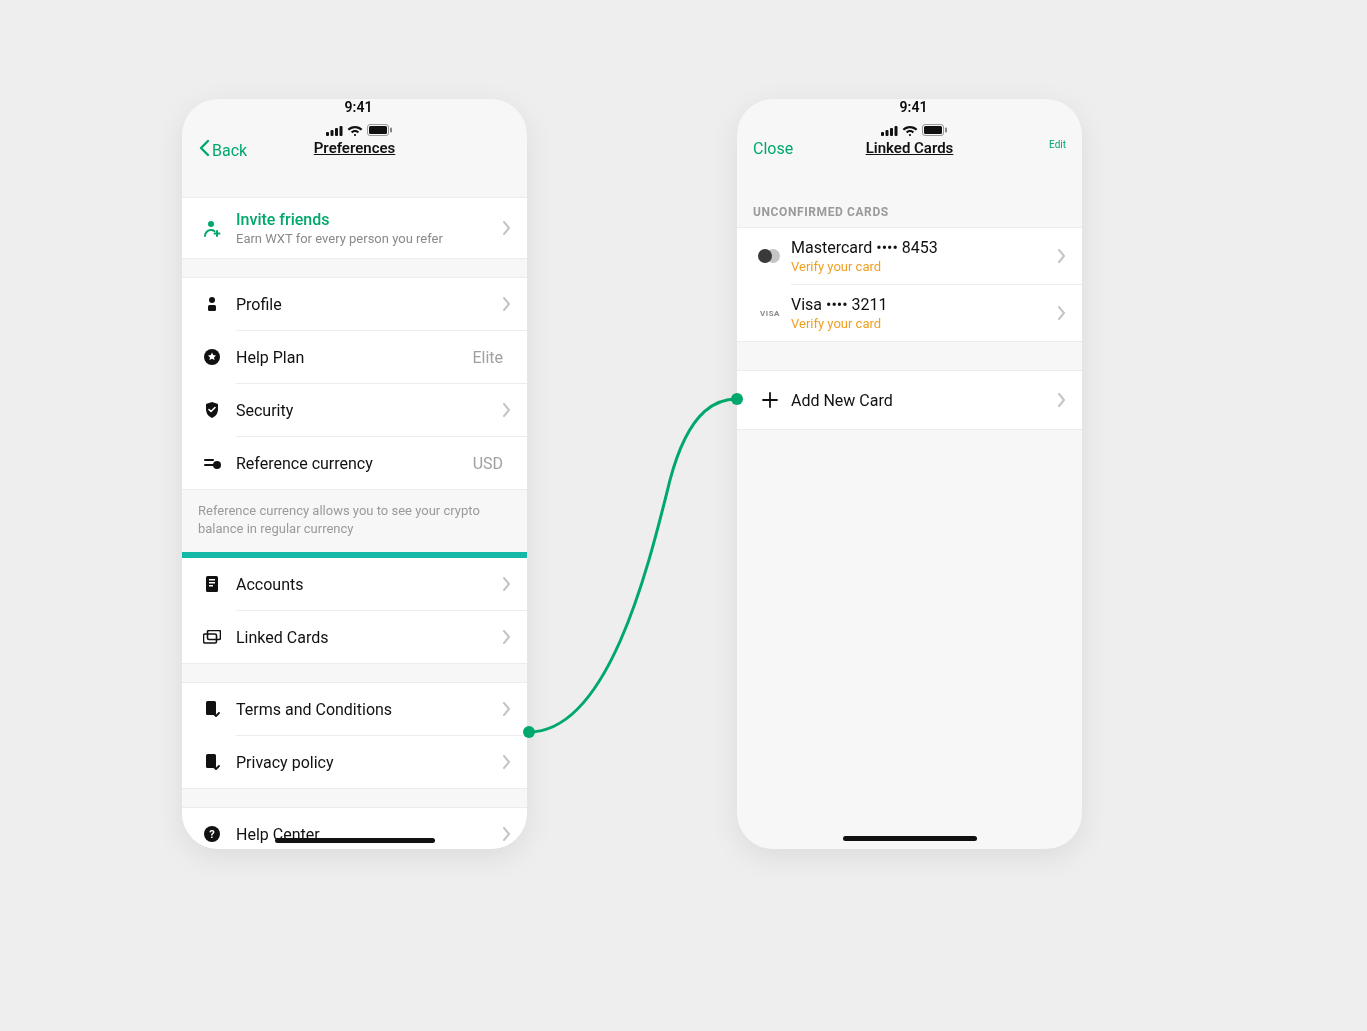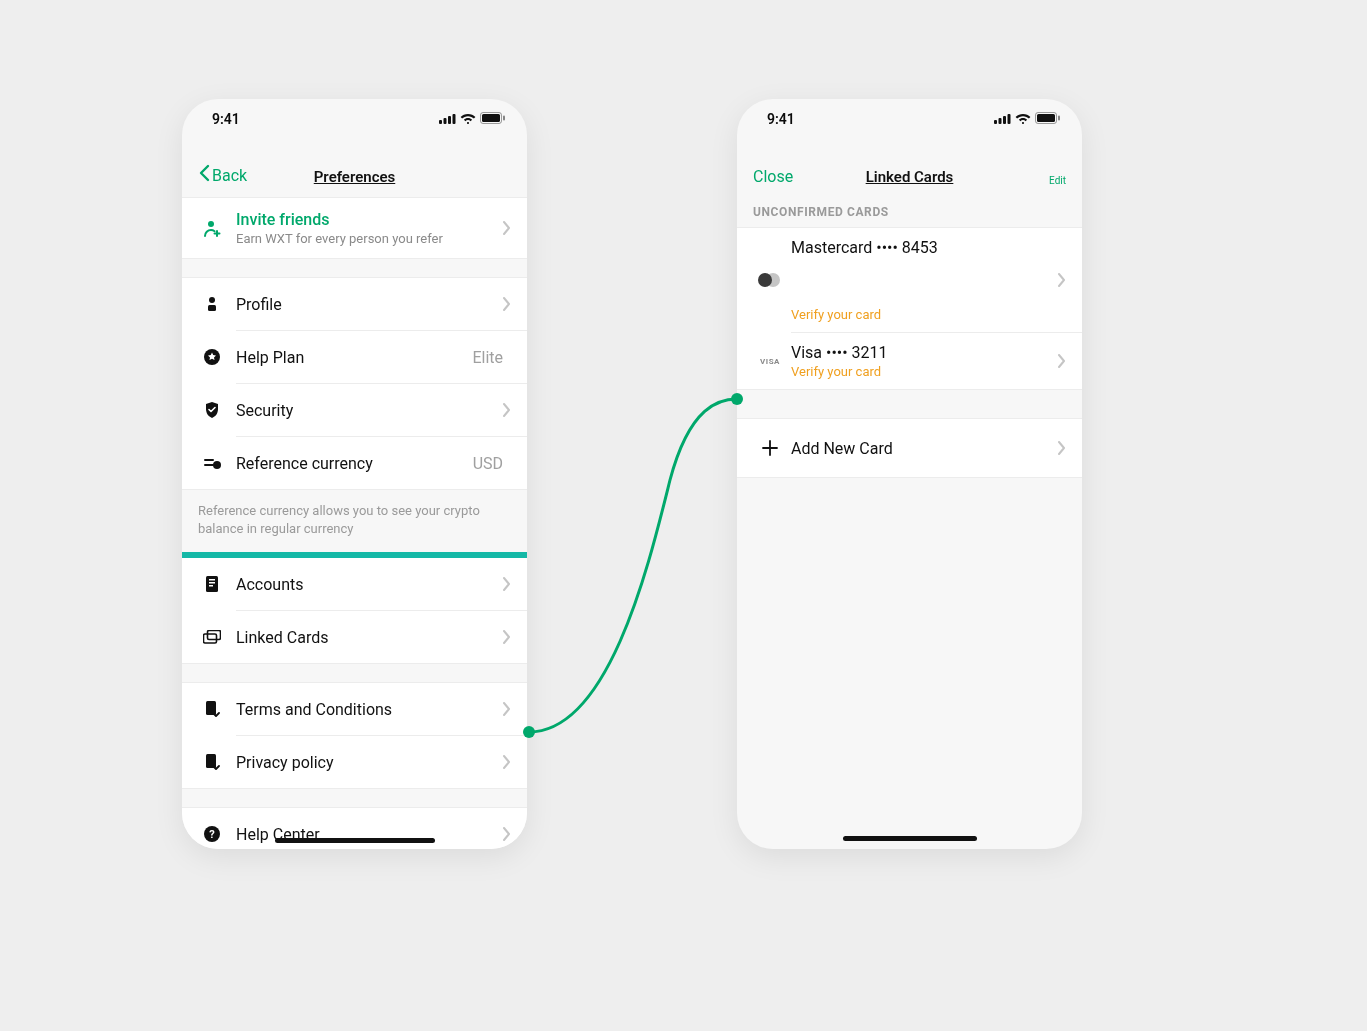"9:41" .status-bar { flex-direction: none -> column }
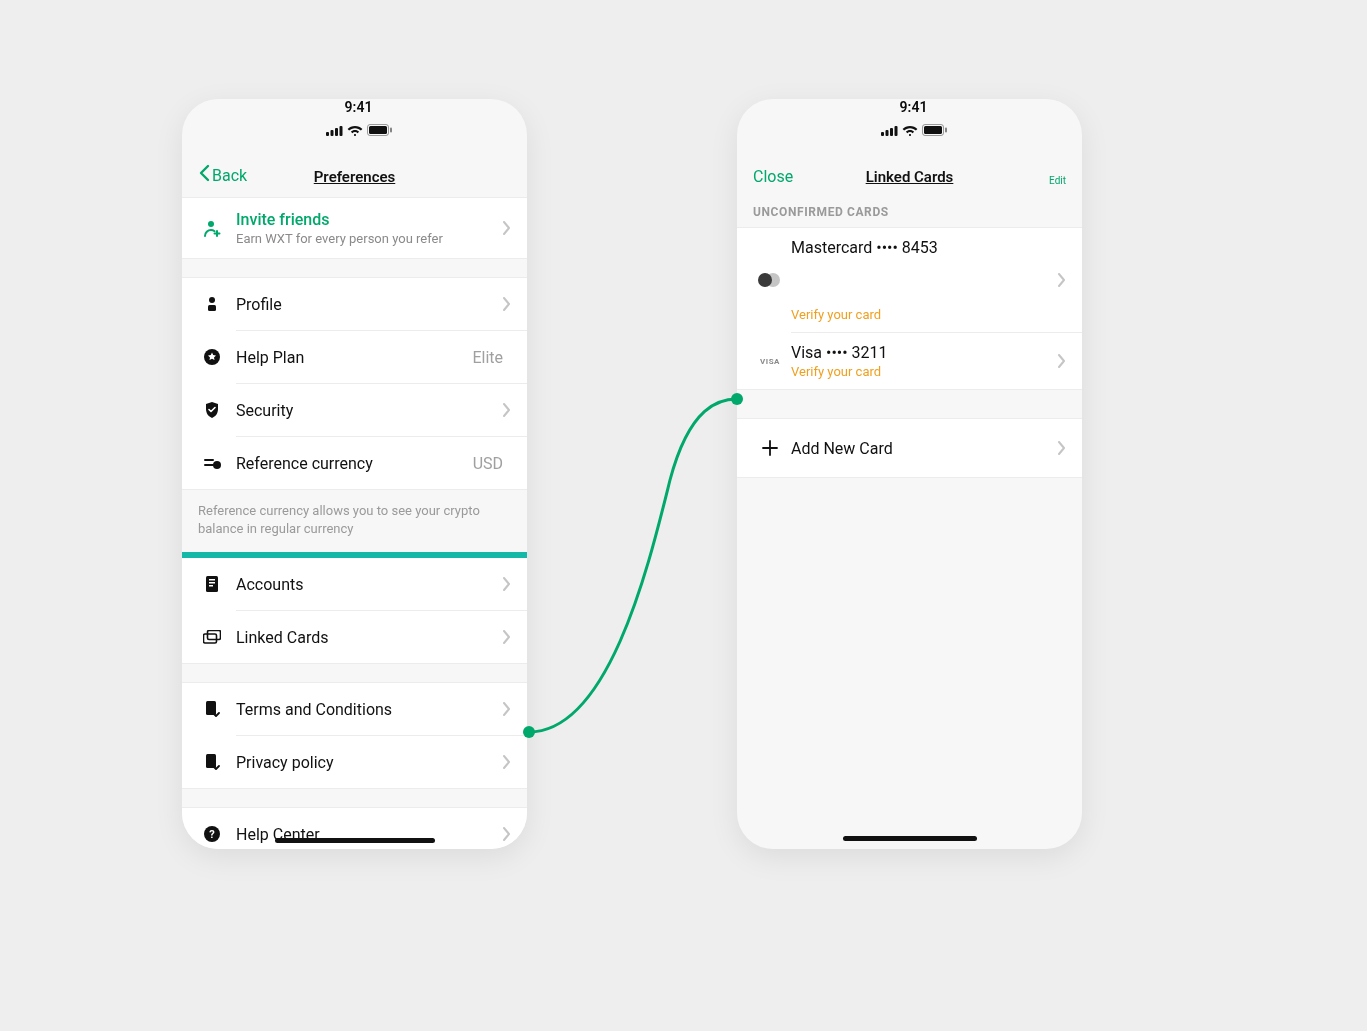"Back" .nav-bar { align-items: flex-end -> flex-start }
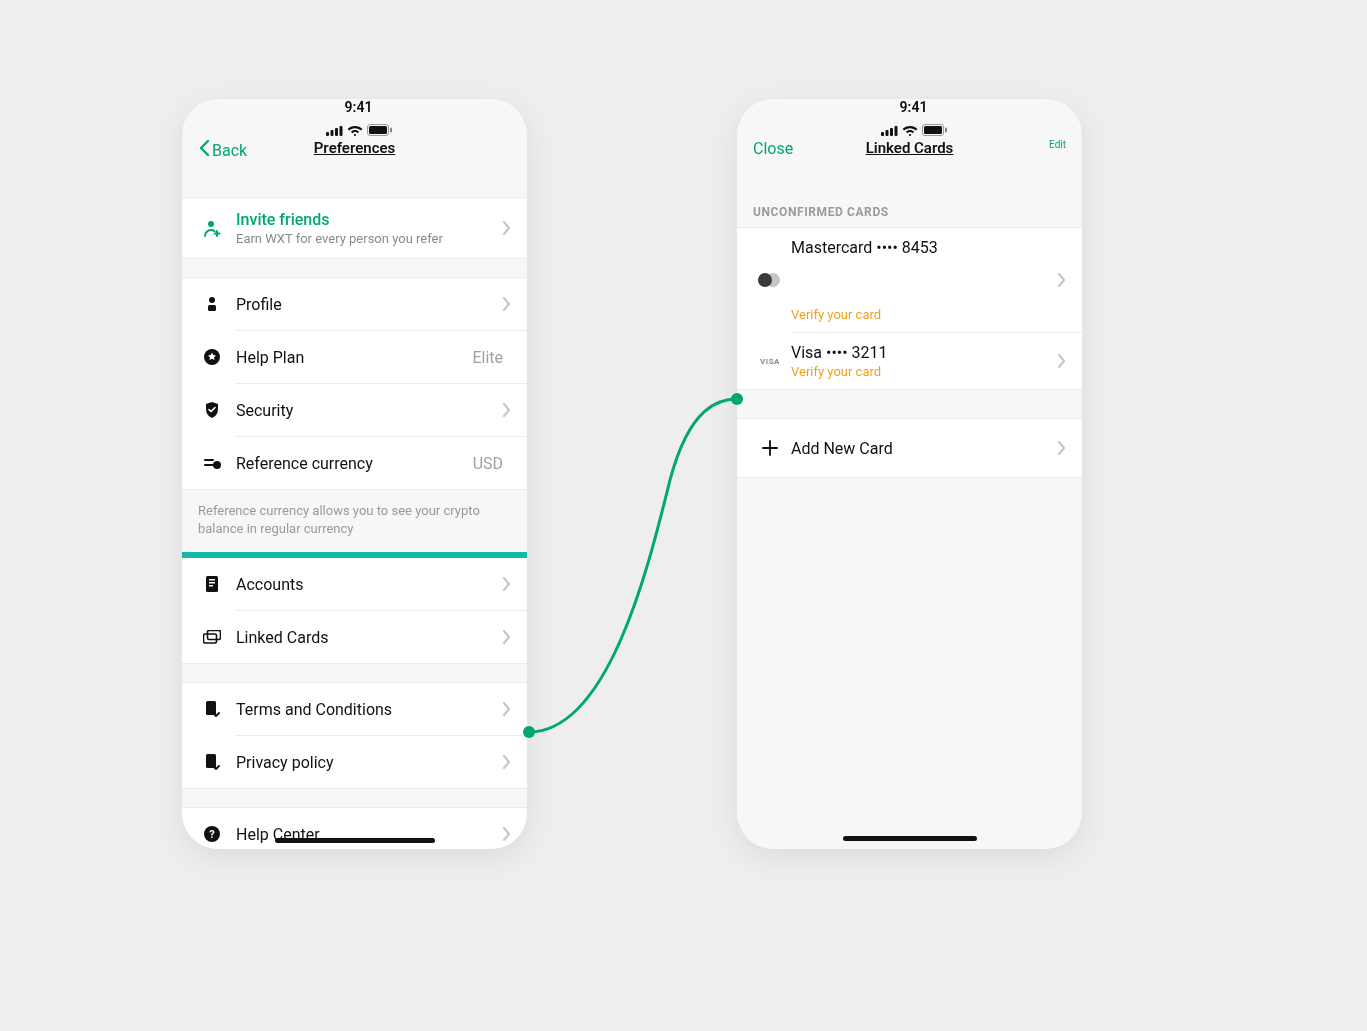"Mastercard •••• 8453" div.row-body { gap: 48px -> none }
